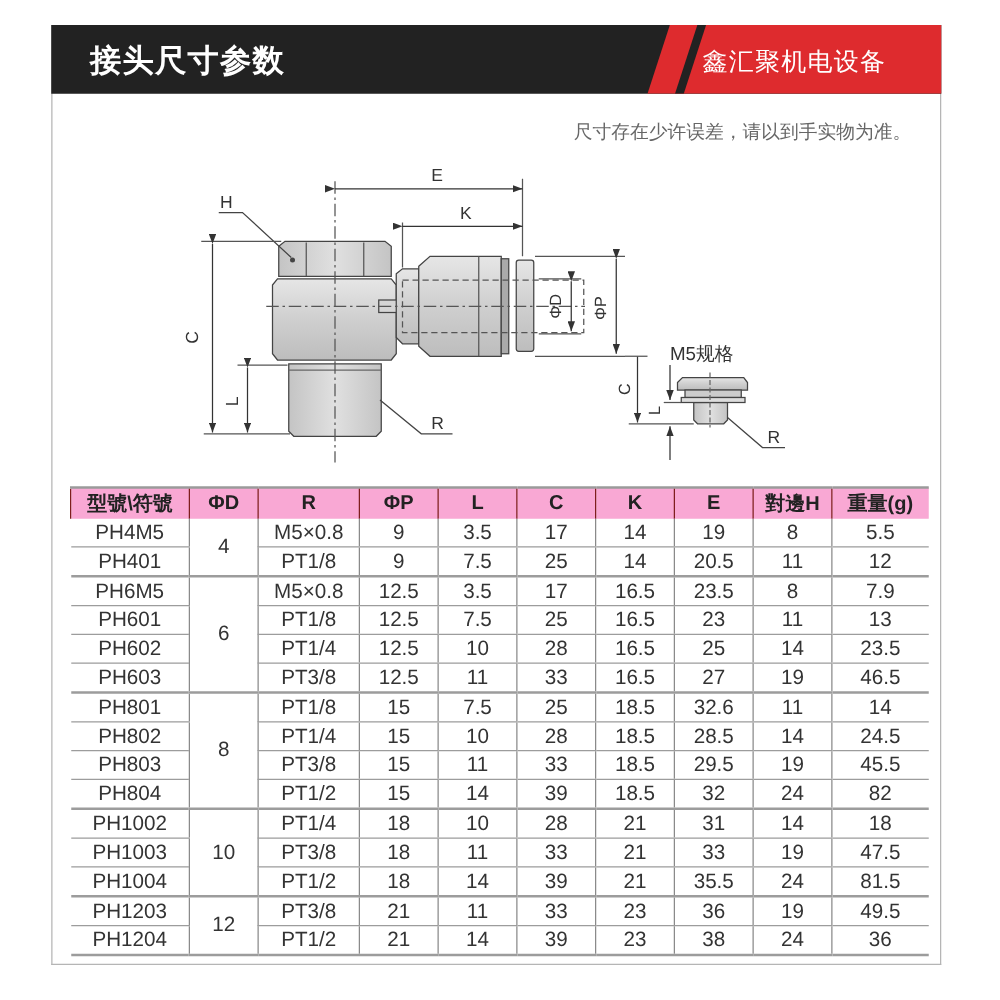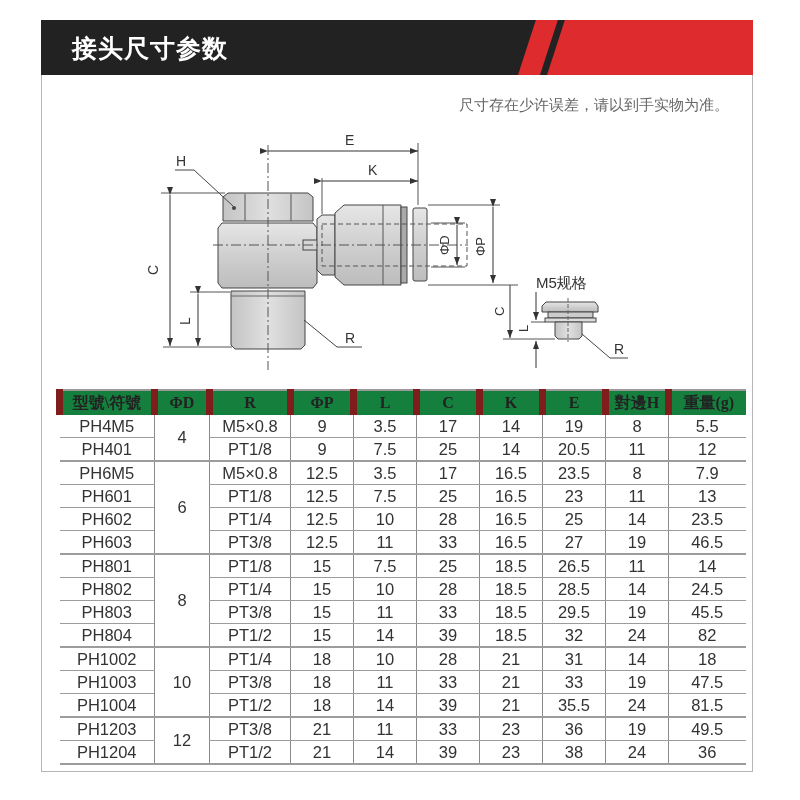"鑫汇聚机电设备" .title-right { margin-top: 38px -> none }
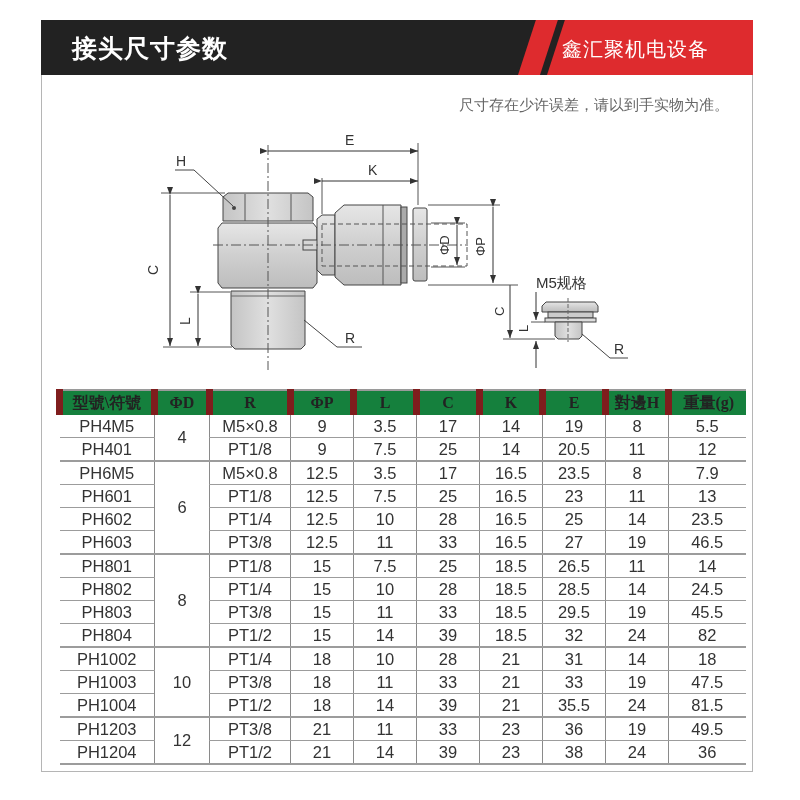"型號\符號" table.spec th { background: #15803d -> #f9a8d4; border-left: 7px solid #7f1d1d -> 1px solid #7f1d1d; font-family: Liberation Serif, serif -> none }
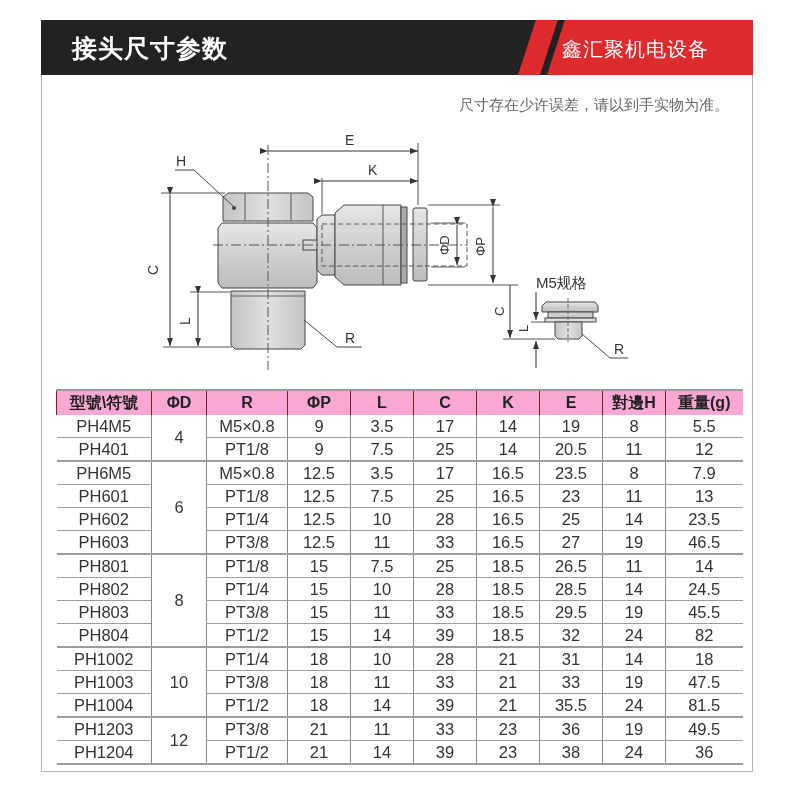"26.5" td { text: 26.5 -> 32.6 }
